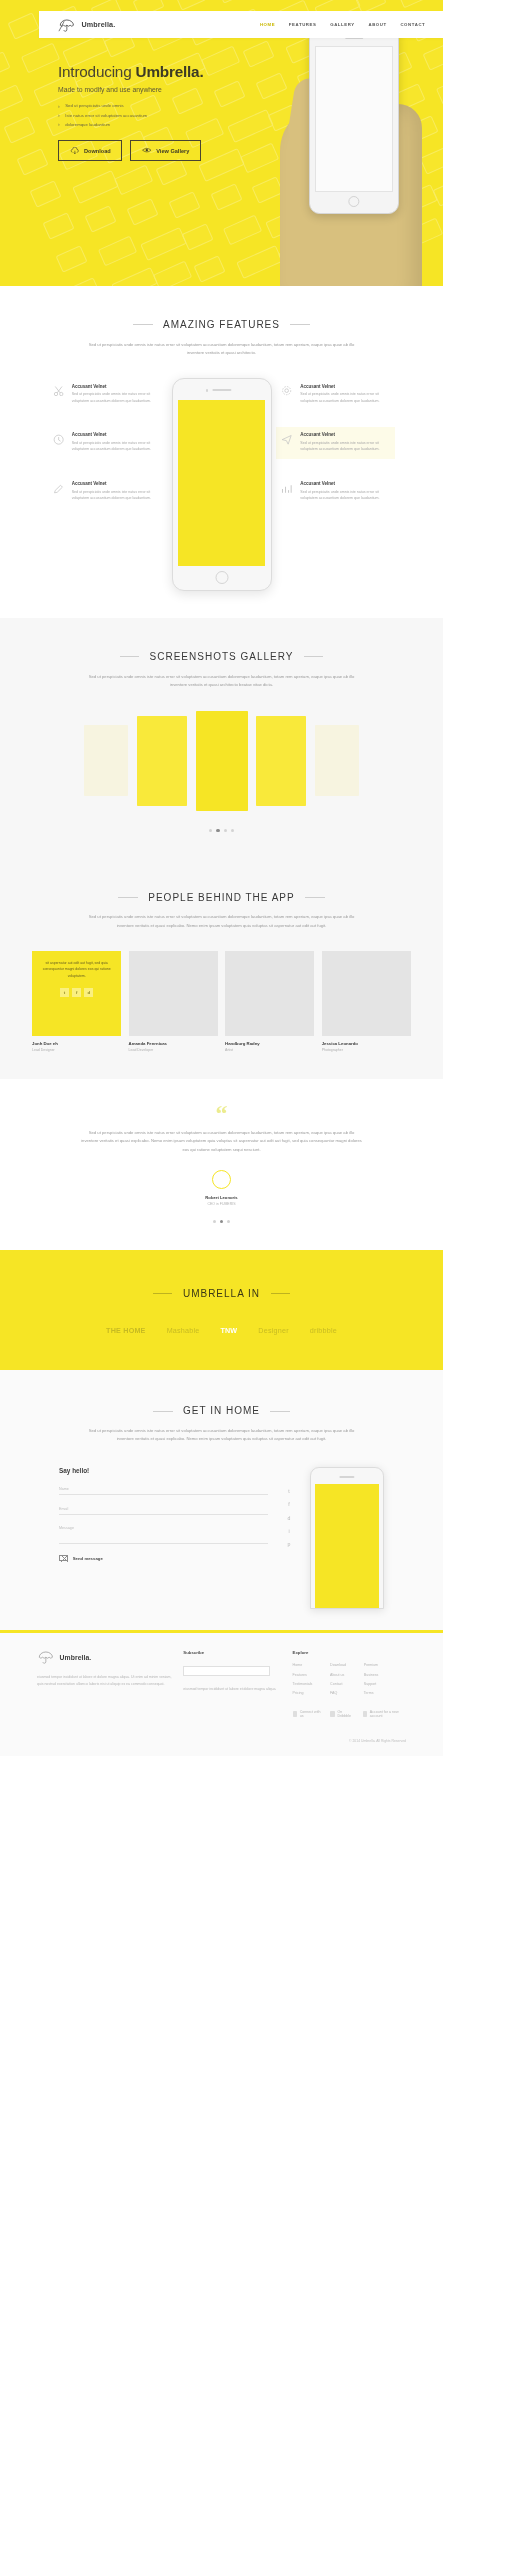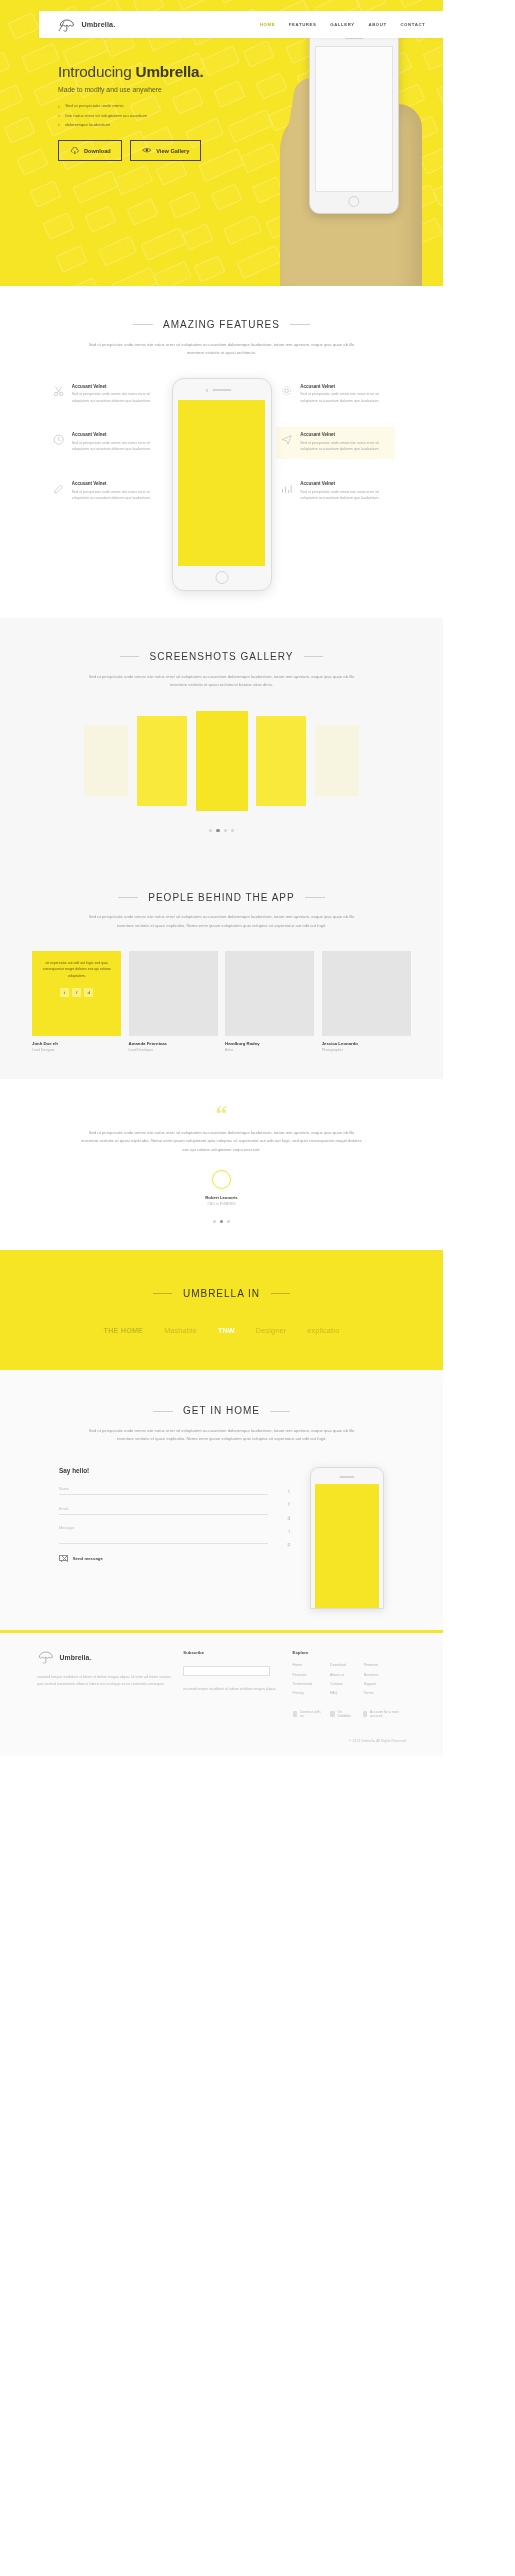"explicabo" span.logo-it { text: explicabo -> dribbble }
